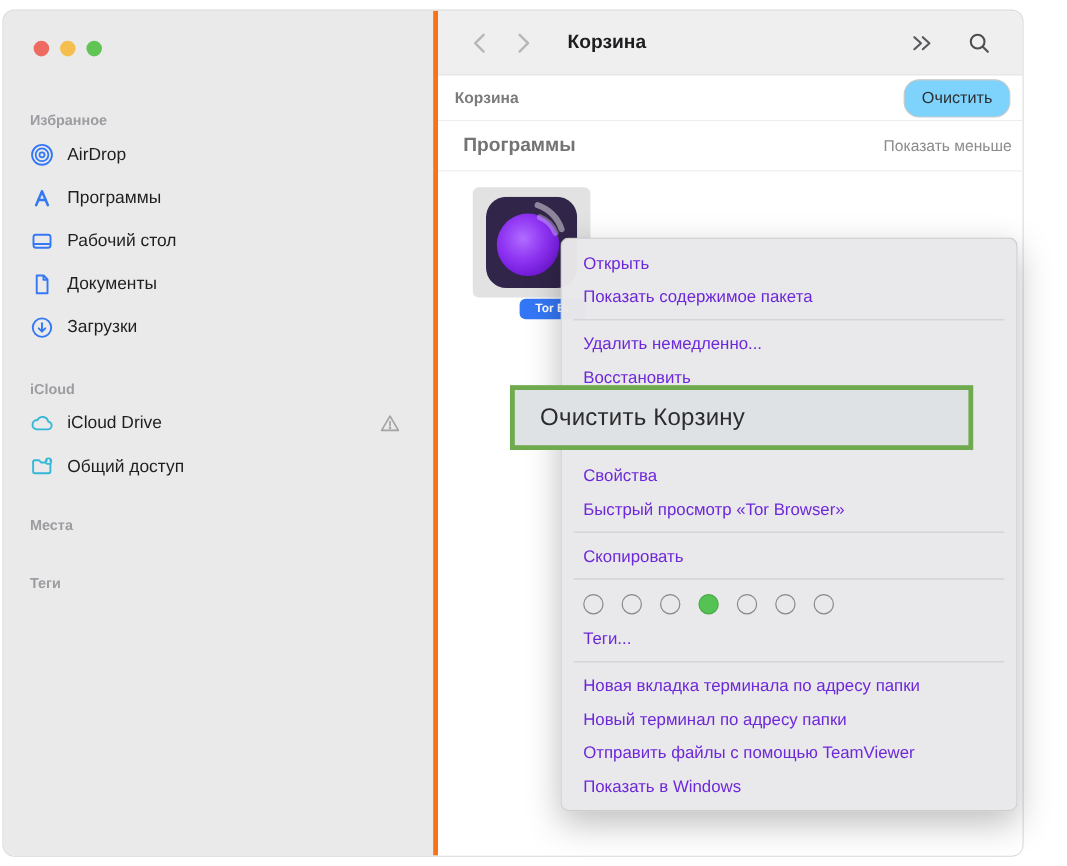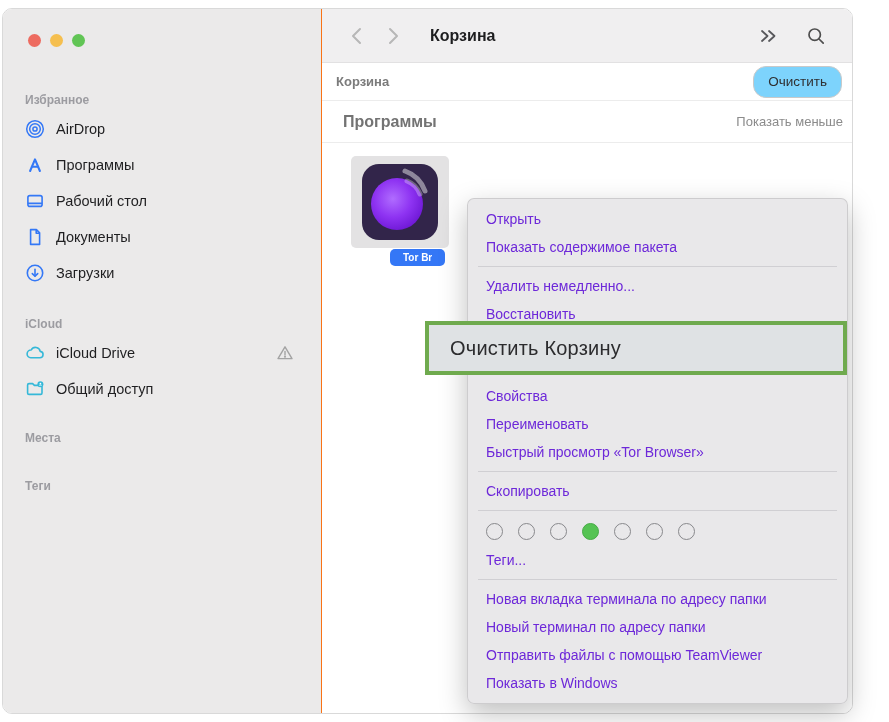"Избранное" .sidebar { border-right: 1px solid #f97316 -> 4px solid #f97316; width: 319px -> 362px }
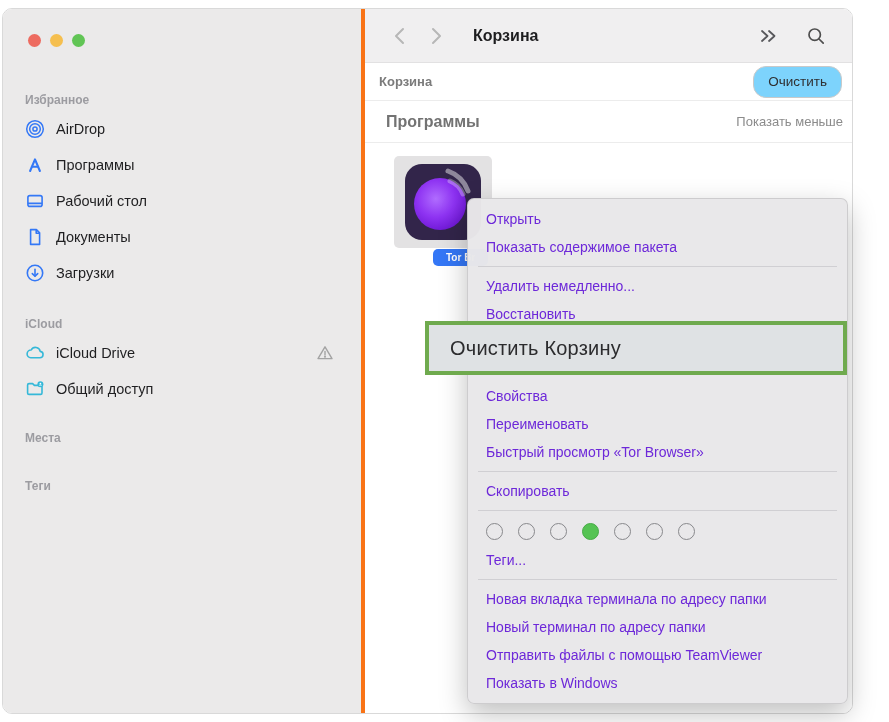"Очистить Корзину" .annotation { width: 422px -> 386px }
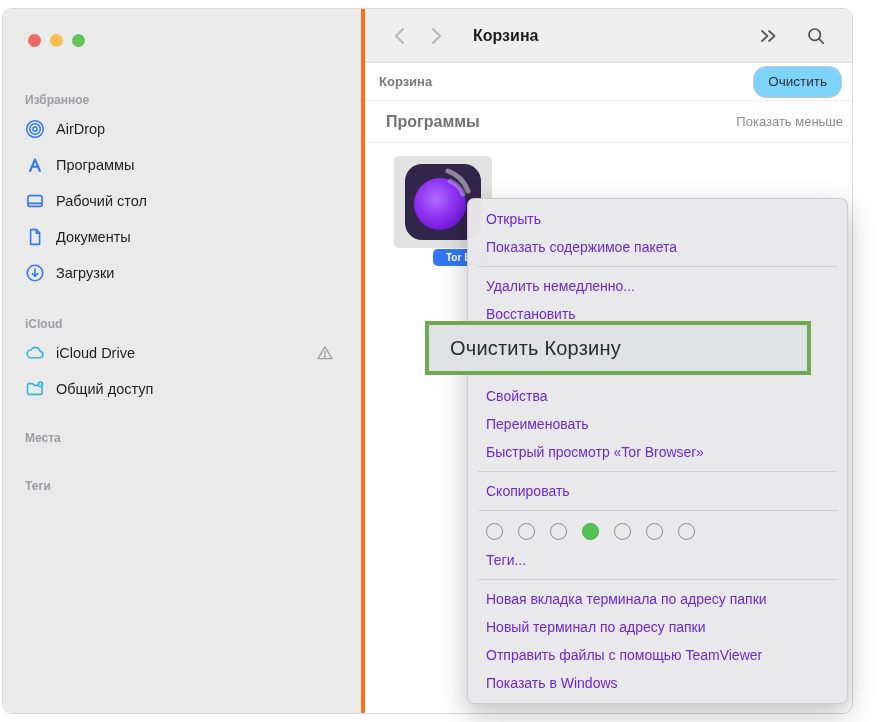"Переименовать" div.mi { html: <div>Переименовать</div> -> none }
